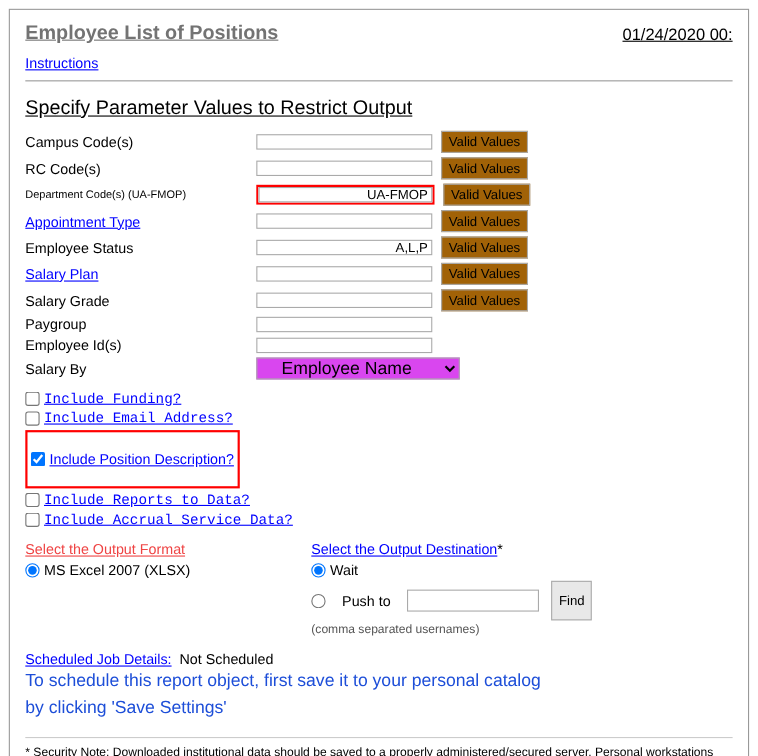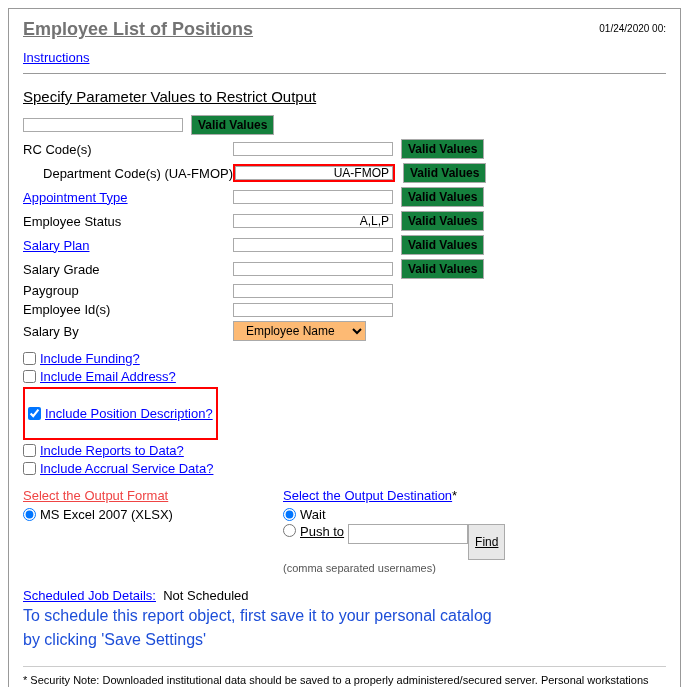"01/24/2020 00:" .date-stamp { font-size: 10px -> 15px; text-decoration: none -> underline }
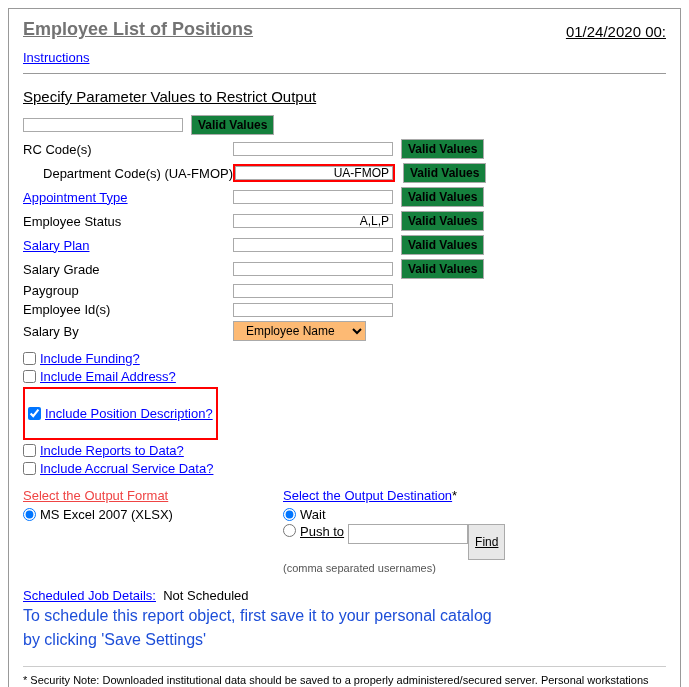"Specify Parameter Values to Restrict" .section-title { font-size: 15px -> 18px }
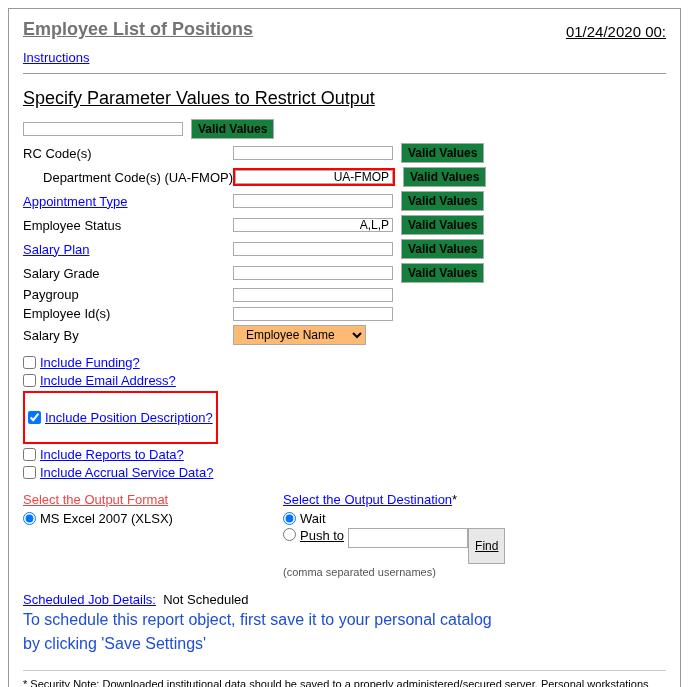"Campus Code(s)" span.param-label { html: none -> <span>Campus Code(s)</span> }
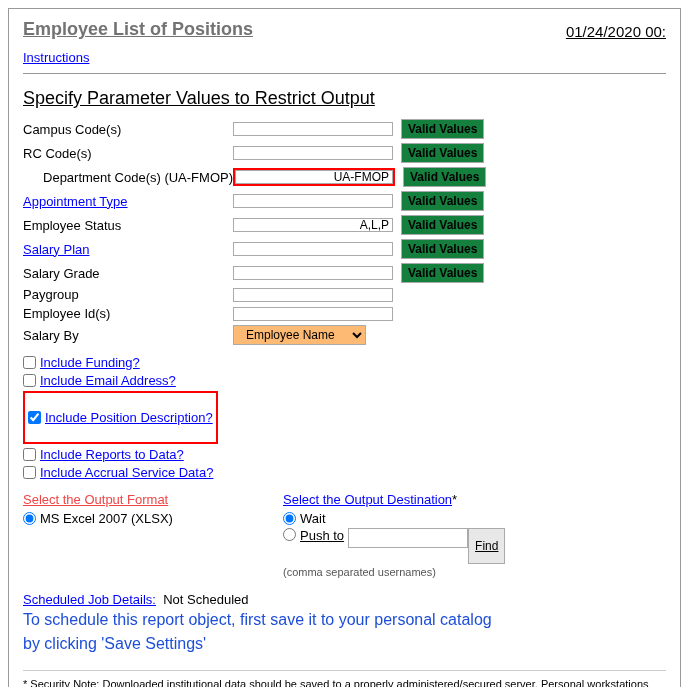"Valid Values" .valid-values-btn { background: #15803d -> #a16207; font-weight: bold -> none }
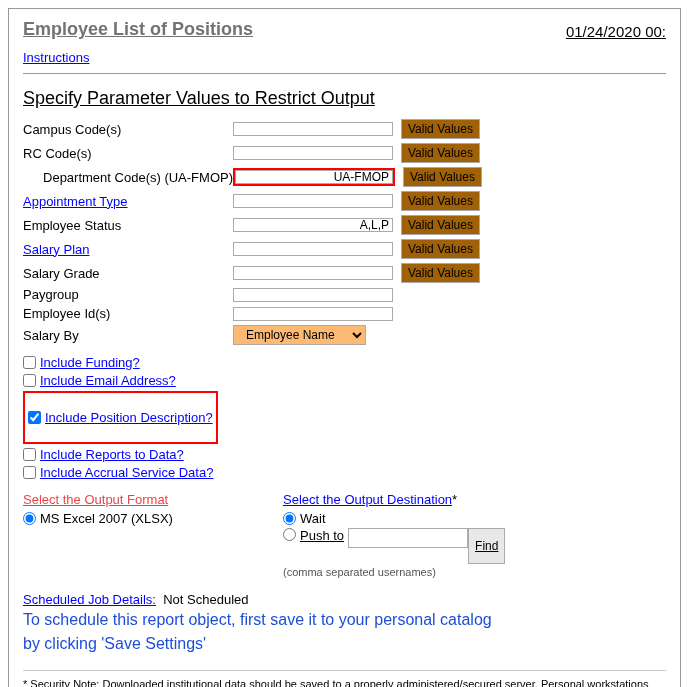"Department Code(s) (UA-FMOP)" .dept-label-text { font-size: 13px -> 10px; text-align: right -> none }
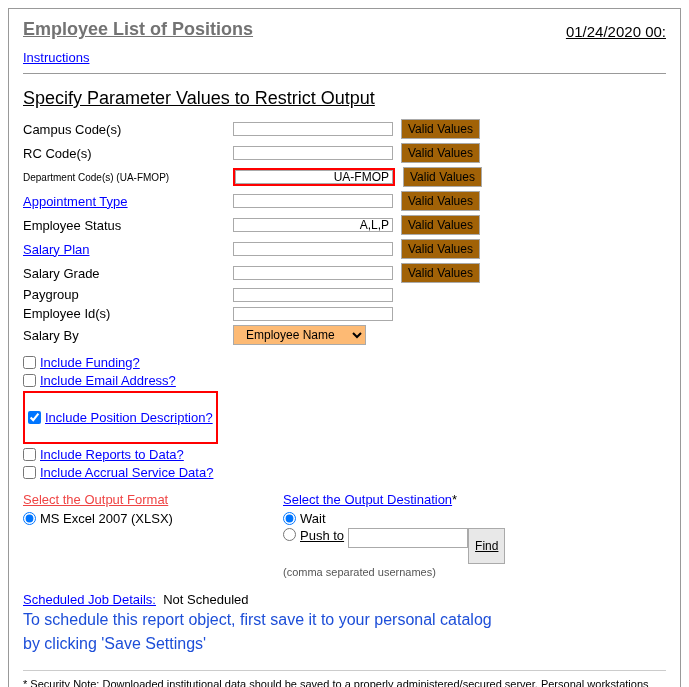"Employee Name" select.order-select { background: #fdba74 -> #d946ef; font-size: 12px -> 16px; padding: 0 8px -> 0 18px }
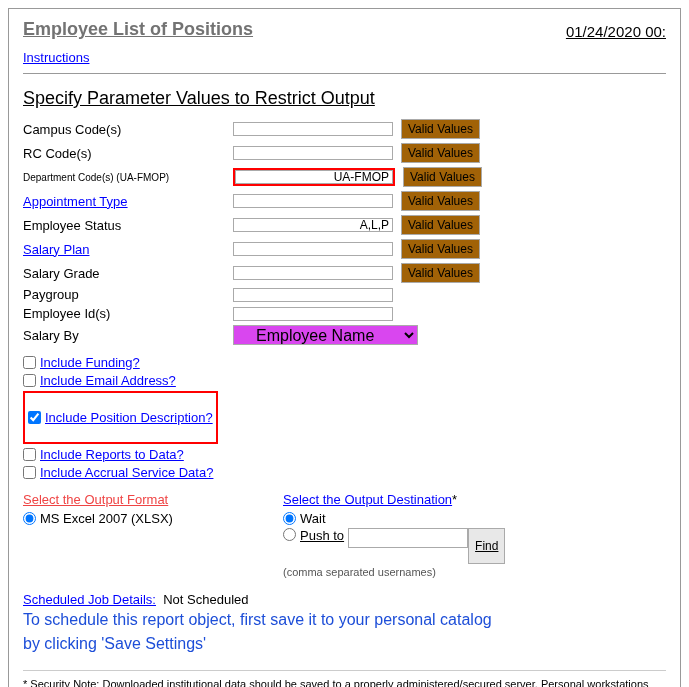"Include Funding?" .check-row label { font-family: none -> Liberation Mono, monospace }
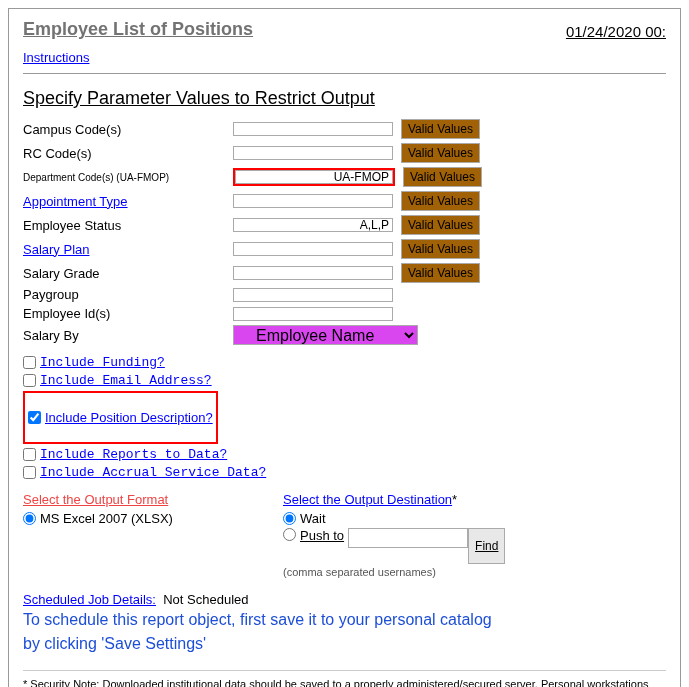"Push to" .push-to-row { align-items: flex-start -> center; gap: 0 -> 11px; text-decoration: underline -> none }
